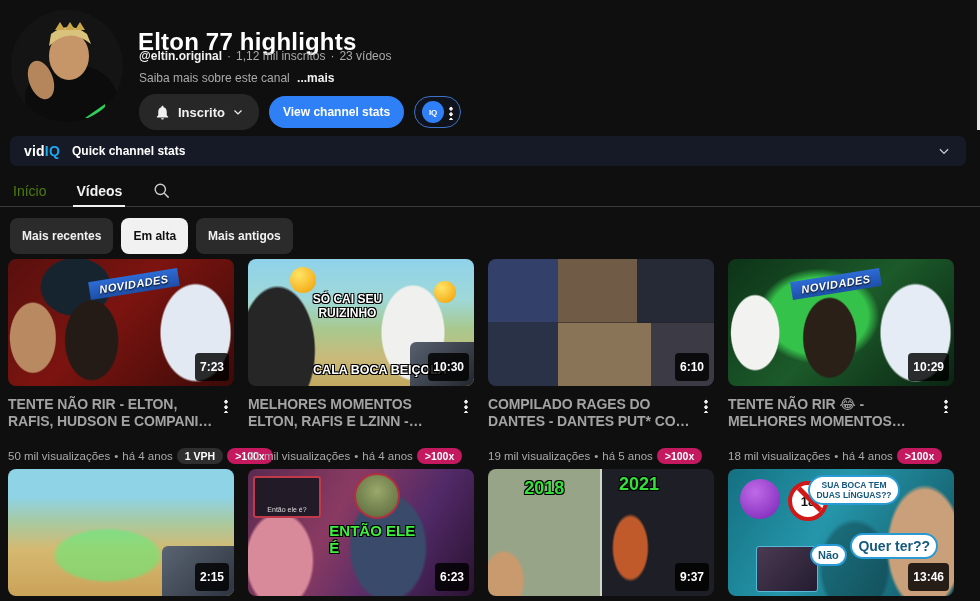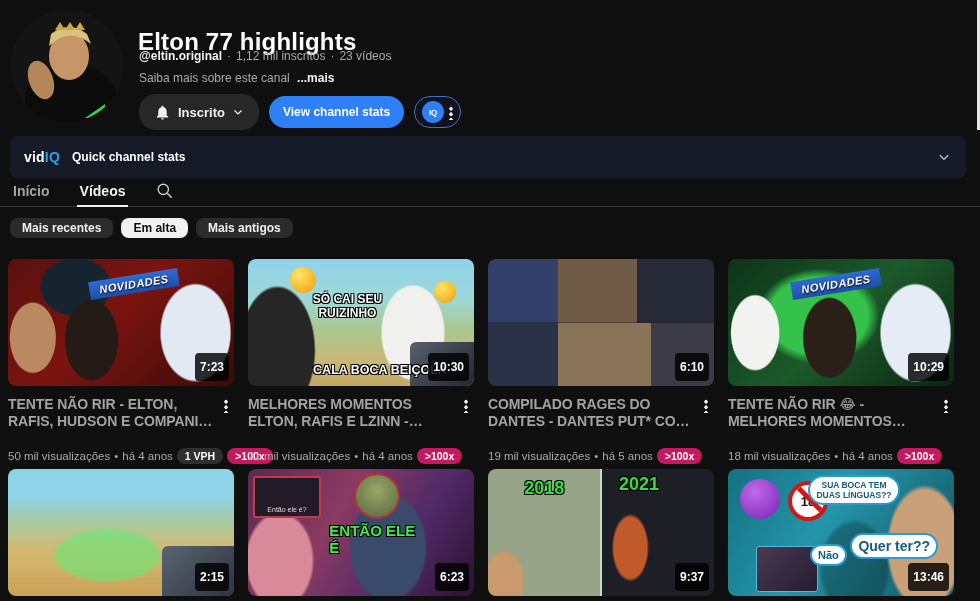"vidIQ" .vidiq-bar { height: 42px -> 30px }
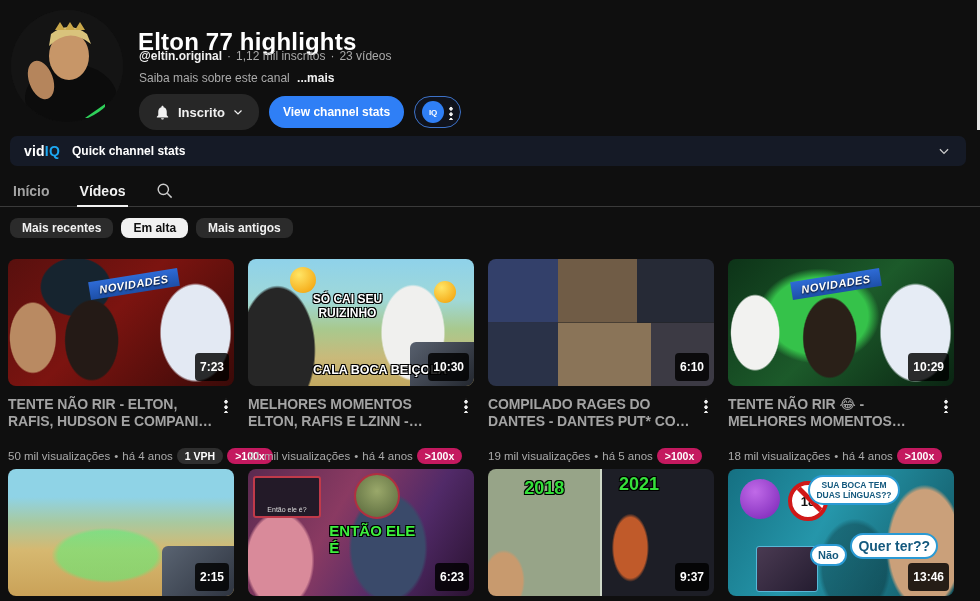"Início" .tab { color: #a3a3a3 -> #4d7c0f; font-weight: 700 -> 400 }
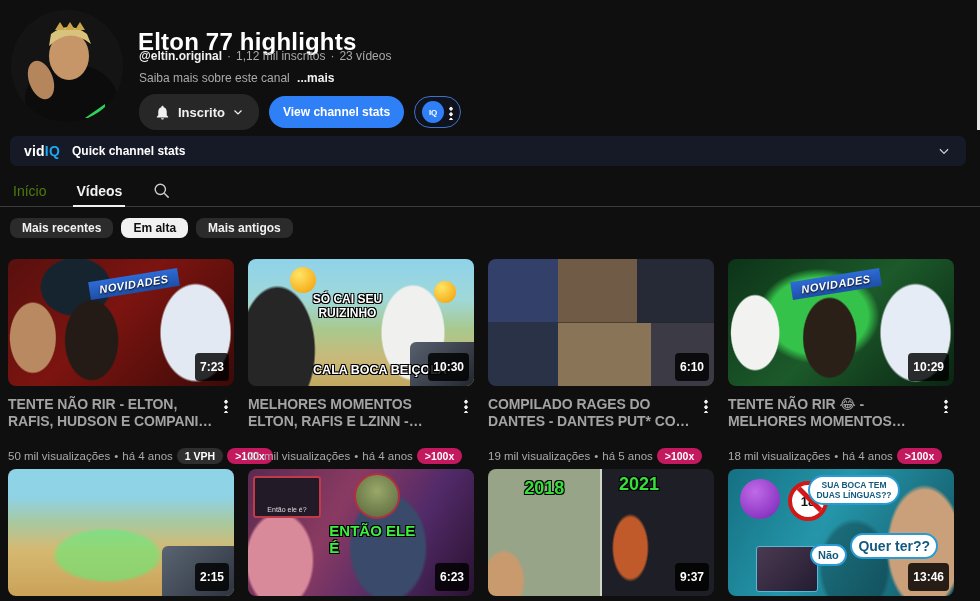"Mais recentes" .chip { height: 20px -> 36px }
